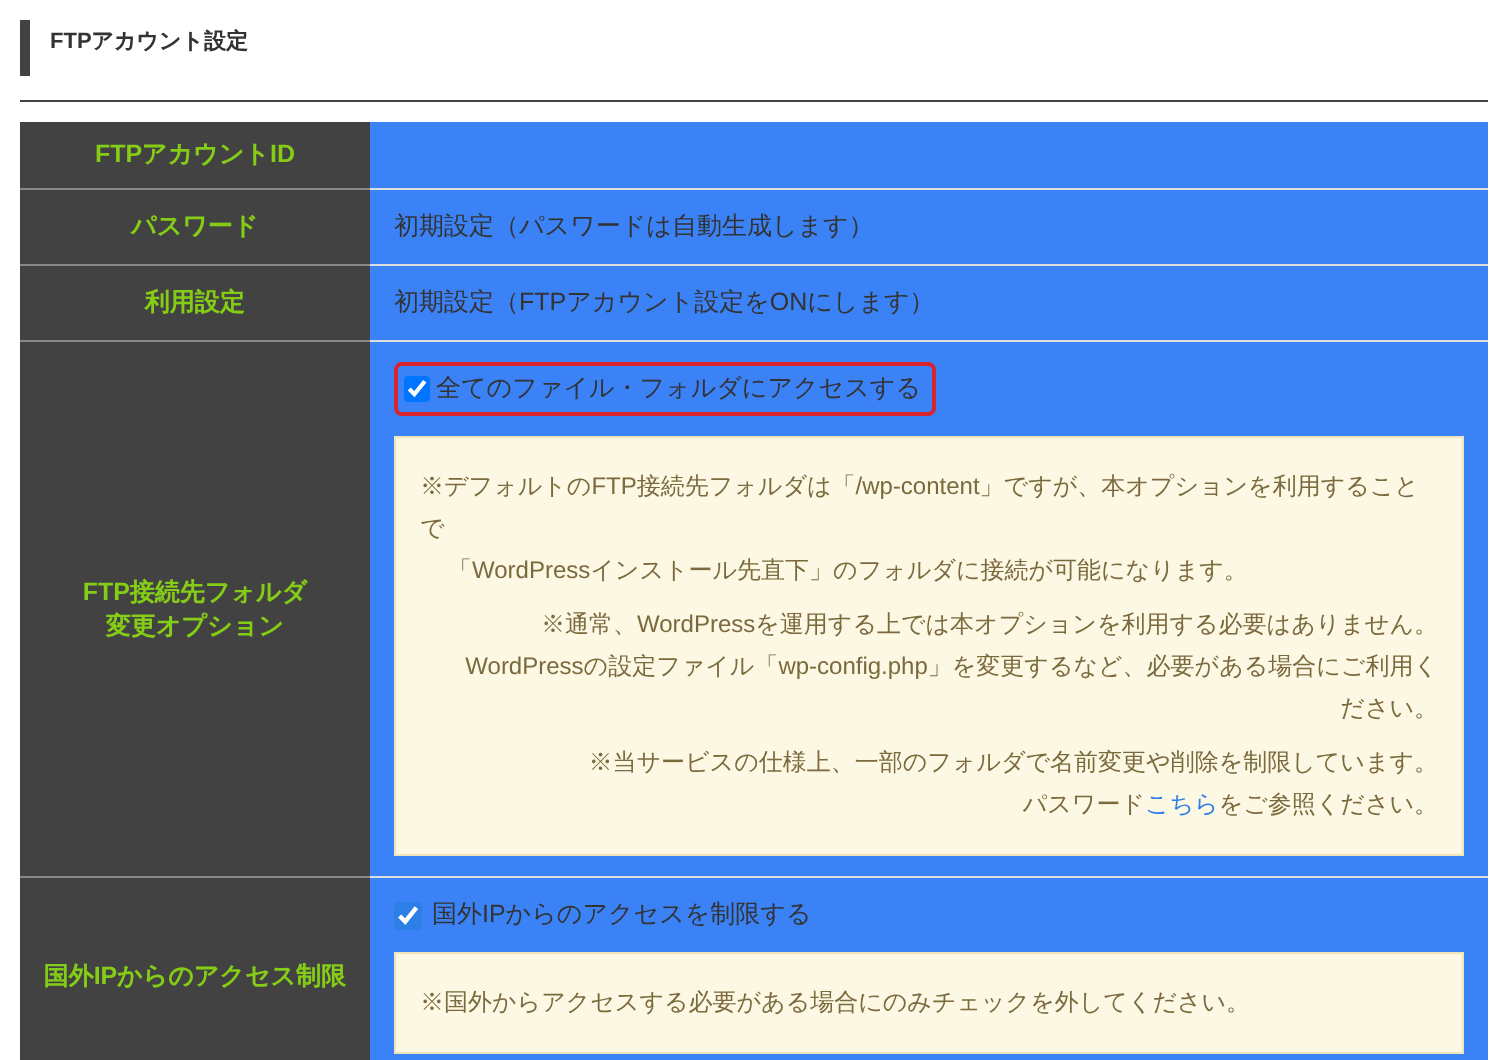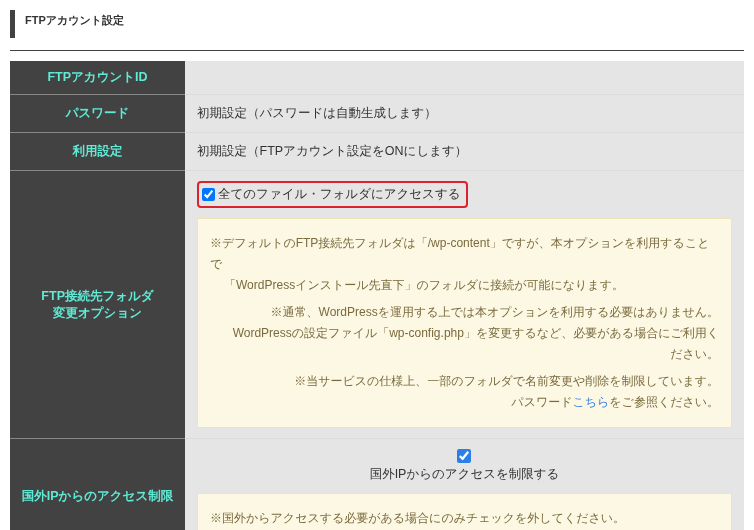"FTPアカウントID" table.settings th { color: #5eead4 -> #84cc16 }
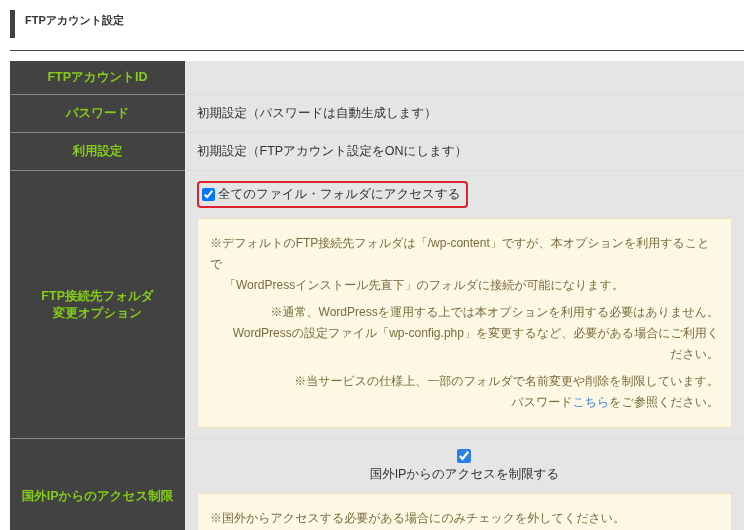"初期設定（パスワードは自動生成します）" table.settings td { background: #e5e5e5 -> #3b82f6 }
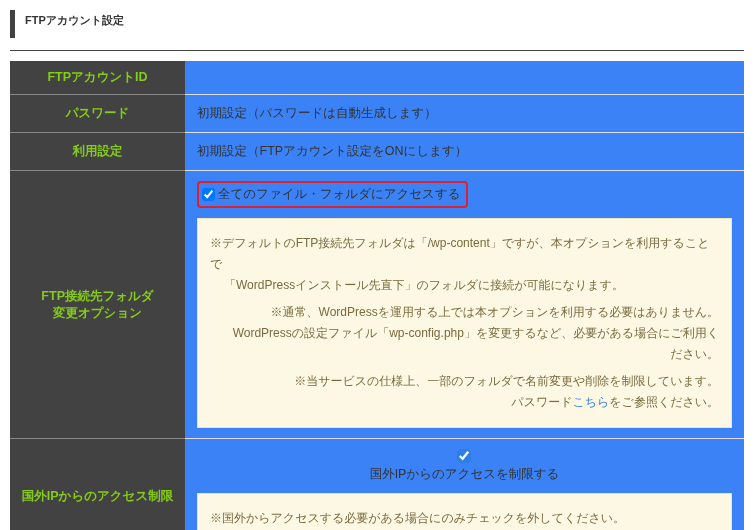"国外IPからのアクセスを制限する" .checkbox-row { flex-direction: column -> none }
